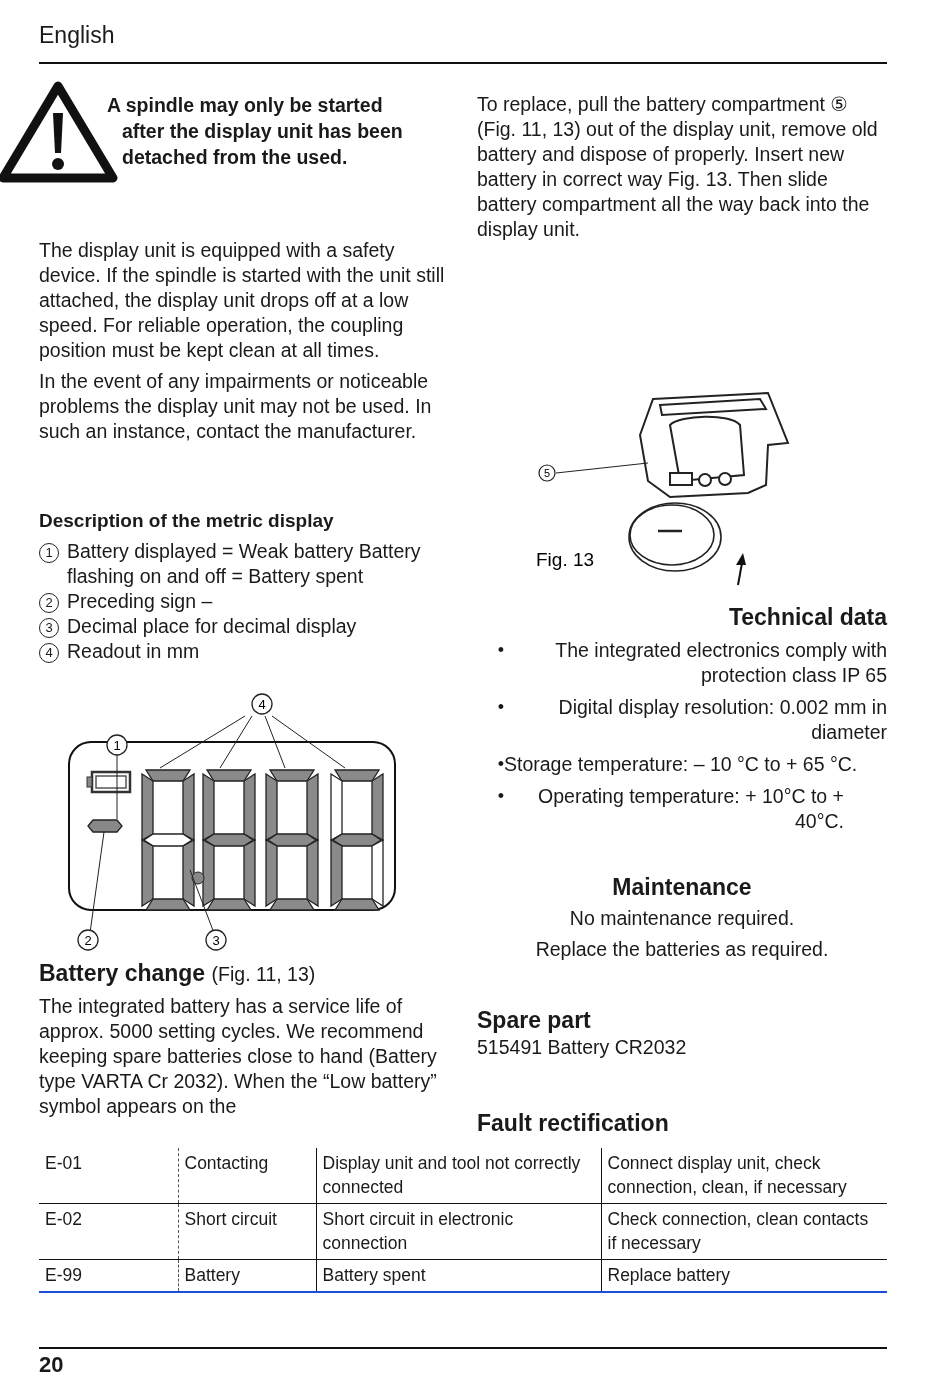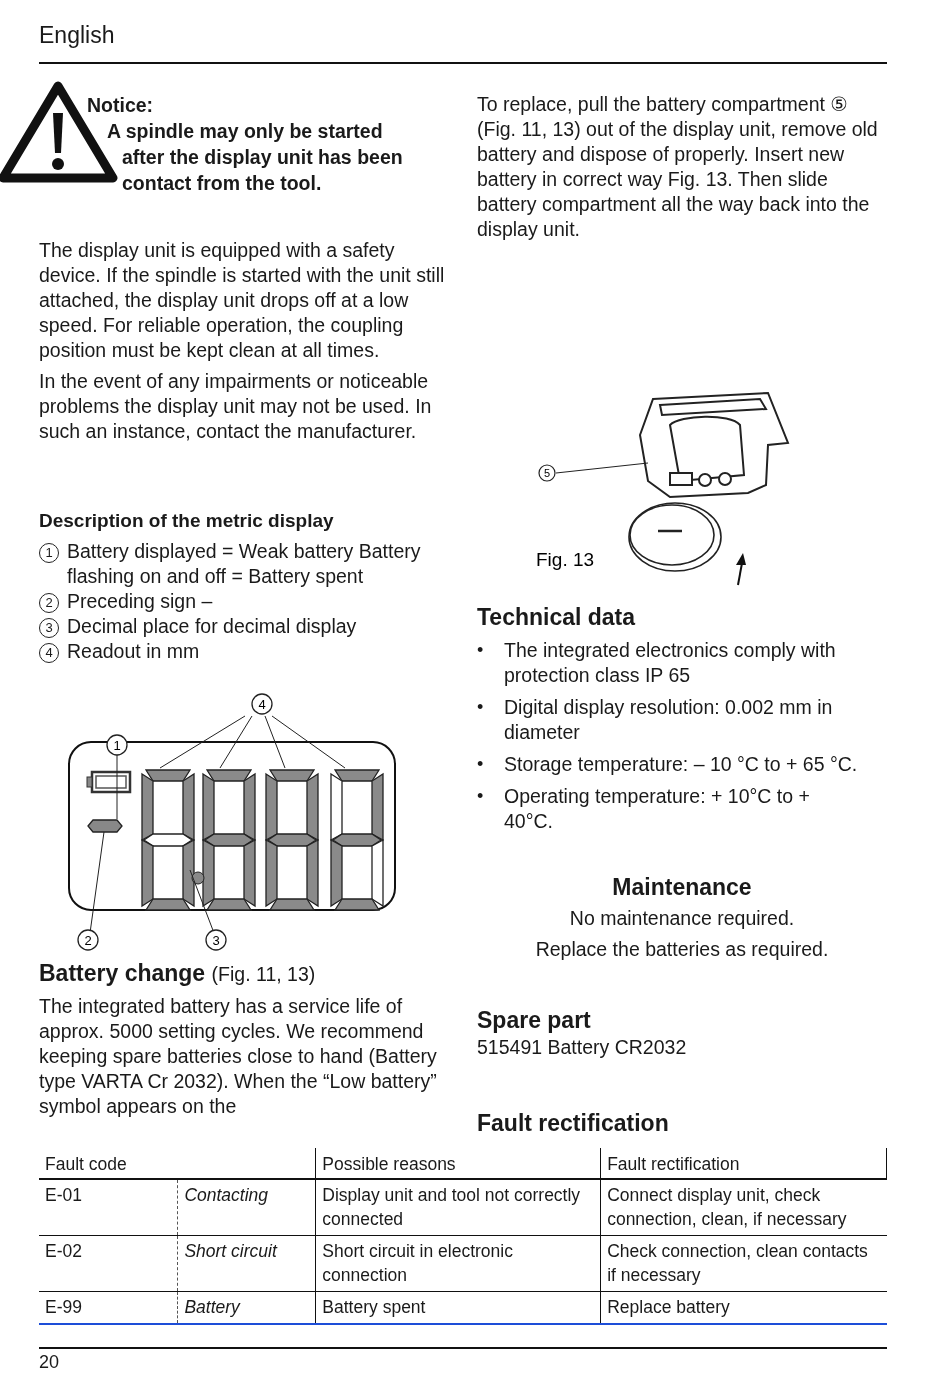"Notice:" div { html: <div>Notice:</div> -> none }
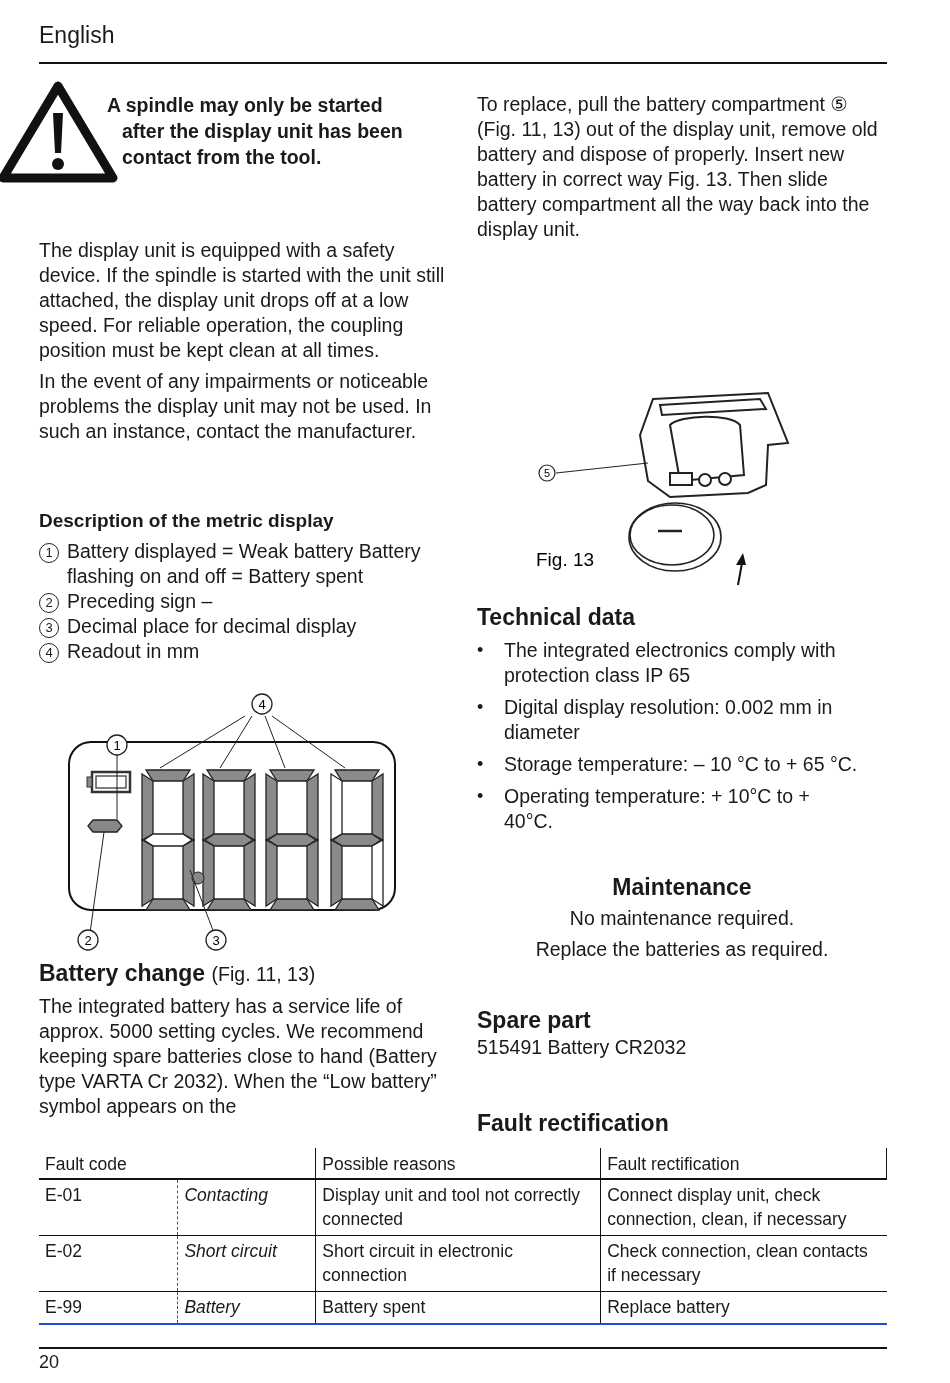"contact from the tool." div.i { text: contact from the tool -> detached from the used }
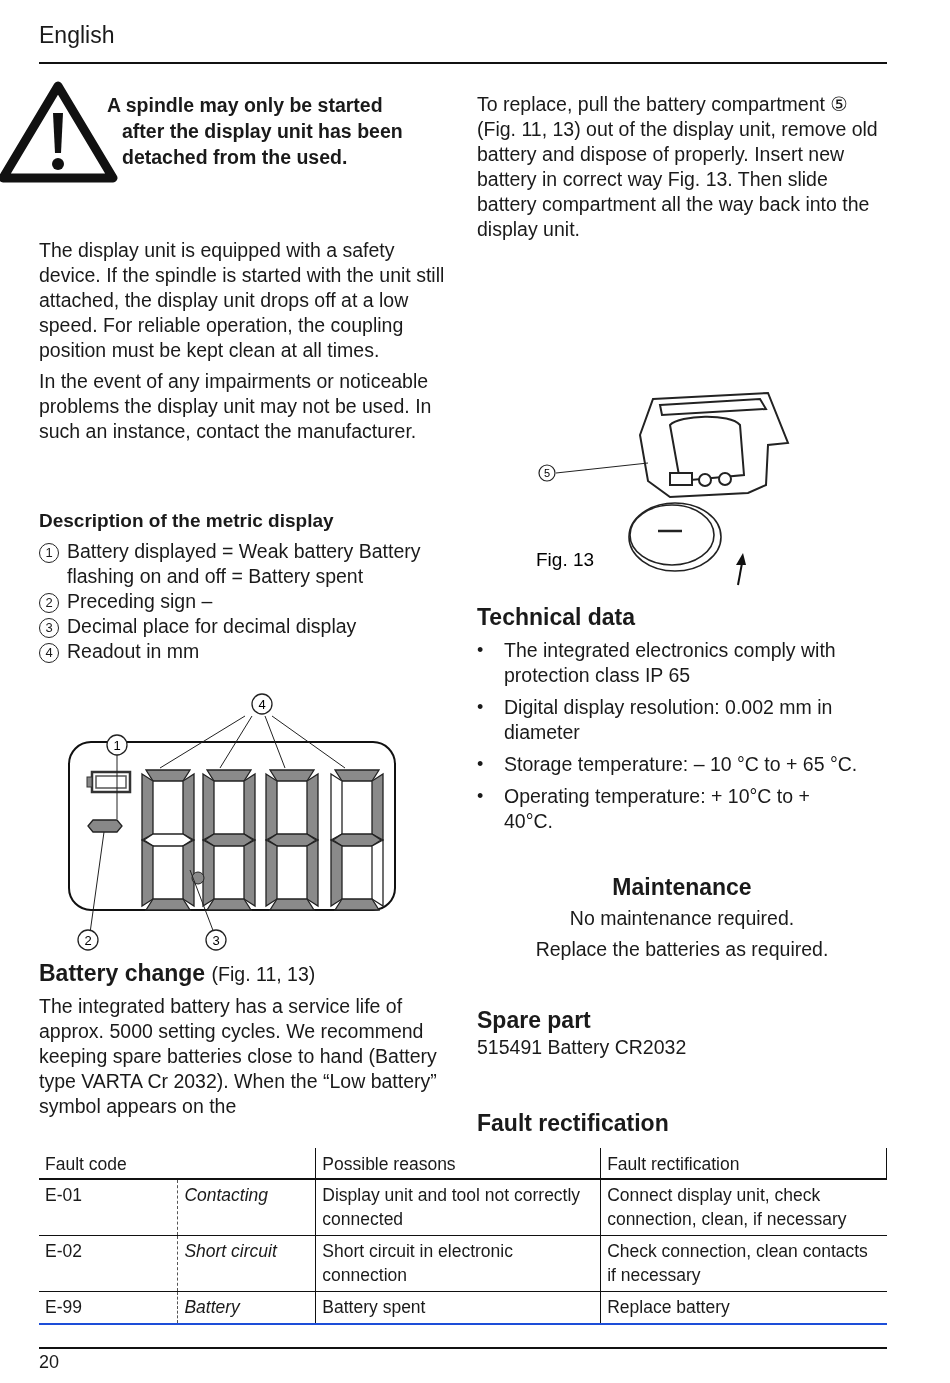"Technical data" div.col { text-align: none -> right }
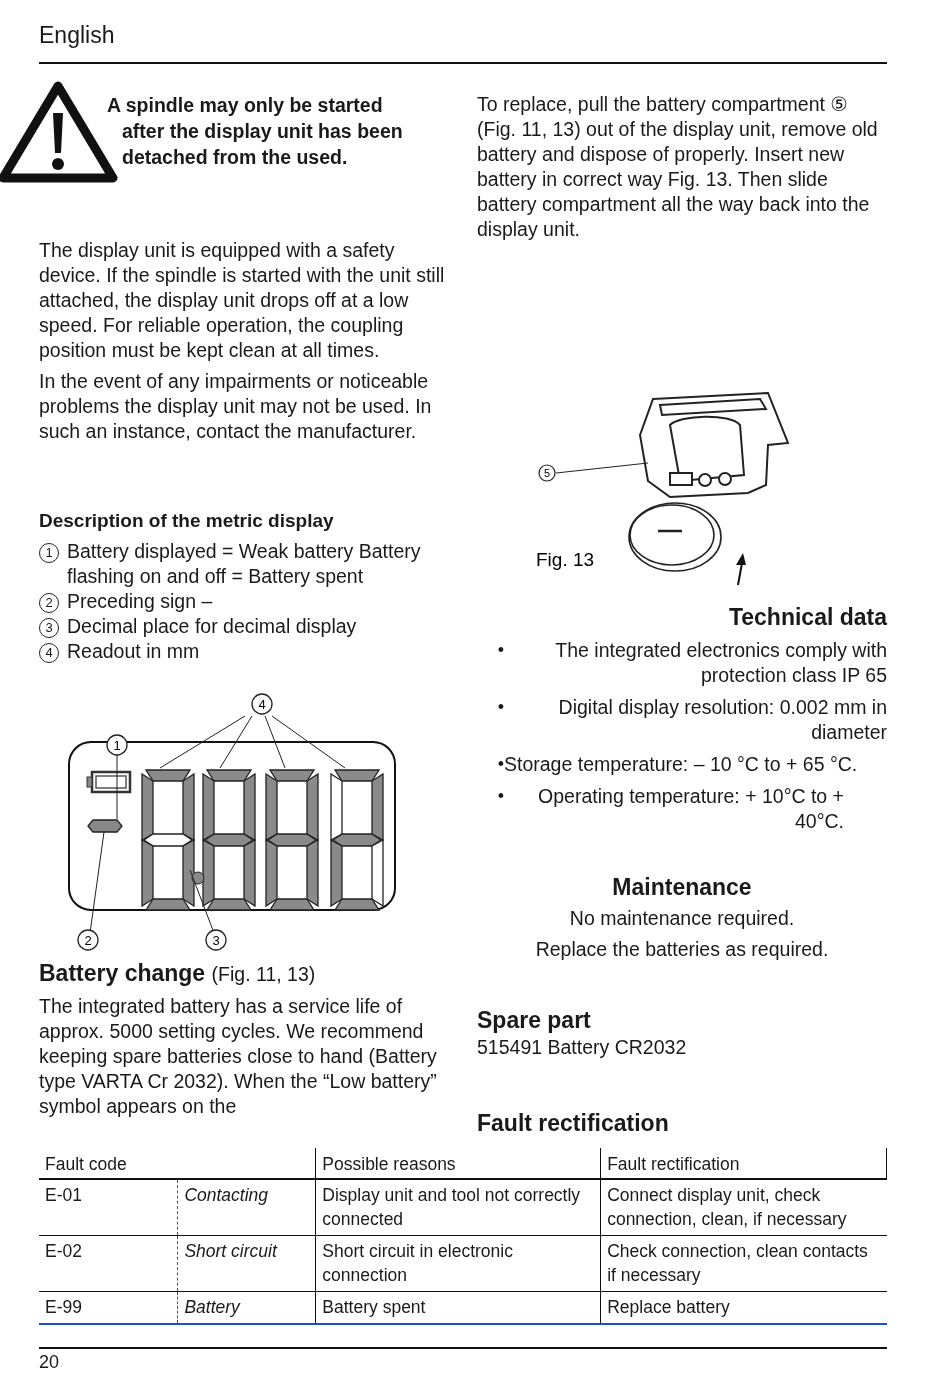"Fault code" tr { html: <tr> <th>Fault code</th> <th>Possible reasons</th> <th>Fault rectification</th> </tr> -> none }
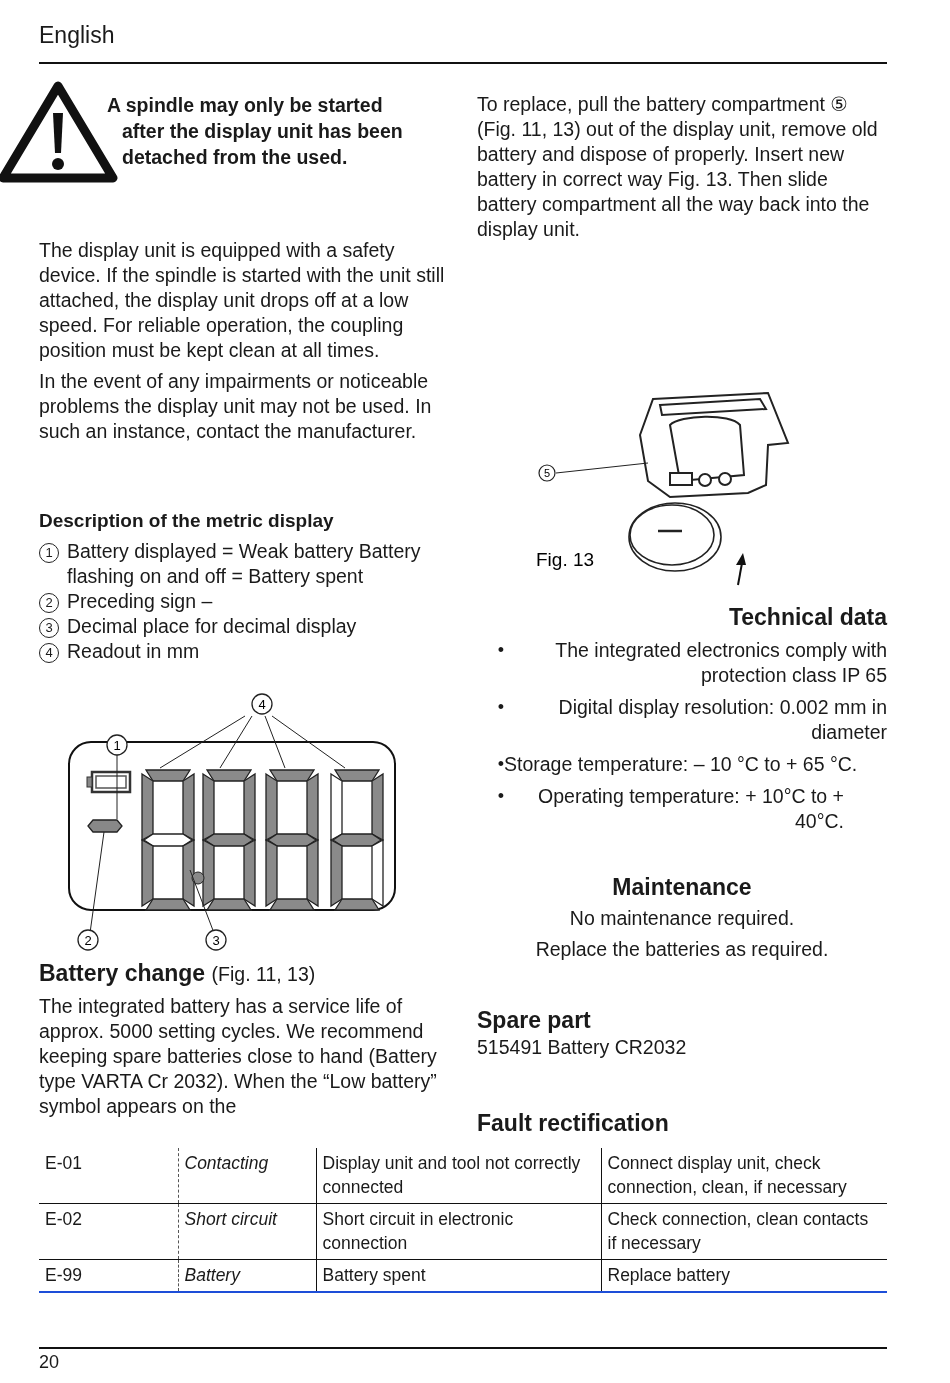"Contacting" table.fault .dl { font-style: italic -> none }
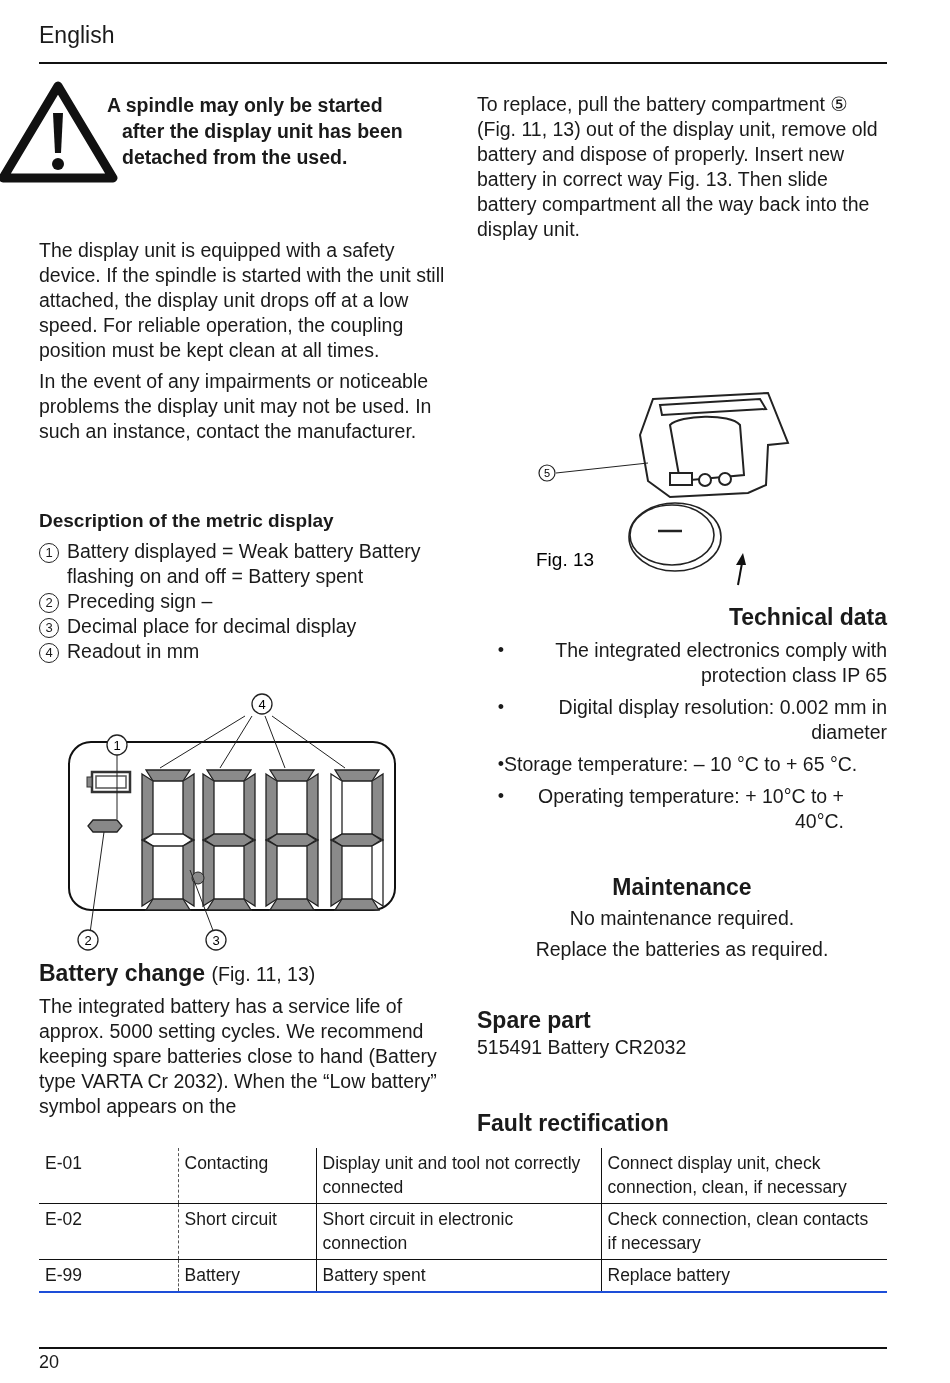"20" .pgnum { font-size: 18px -> 22px; font-weight: none -> bold }
